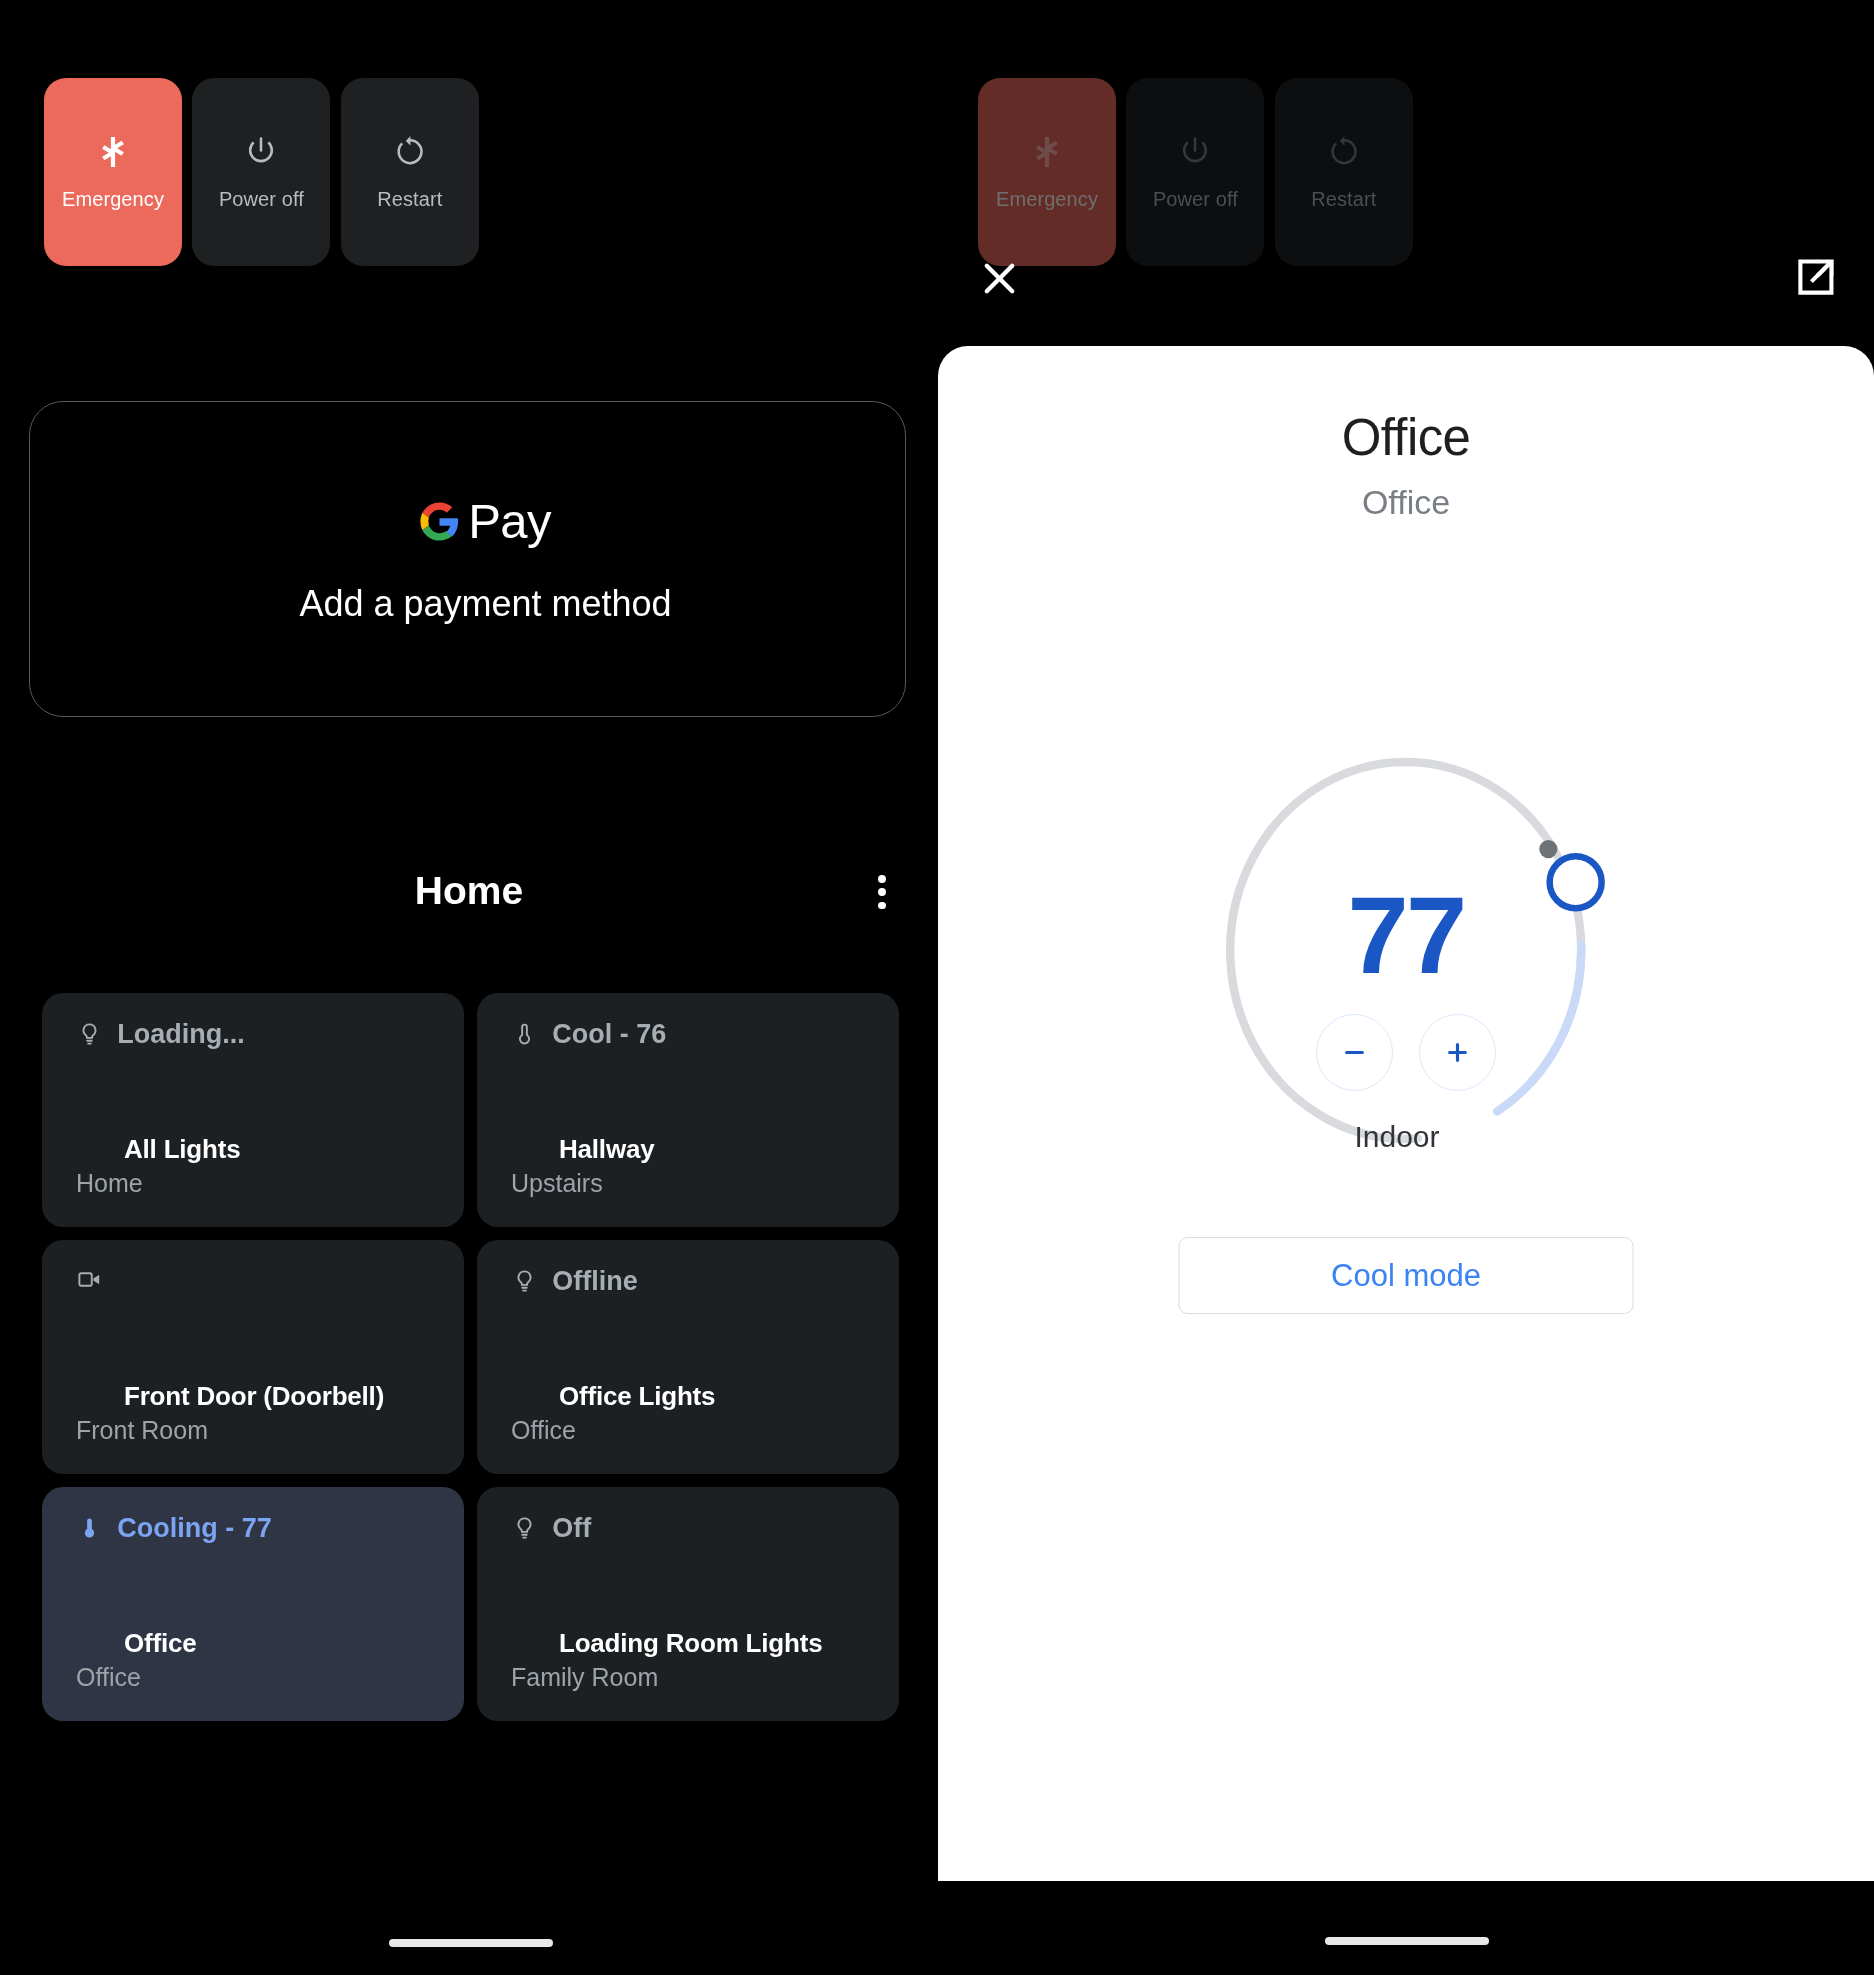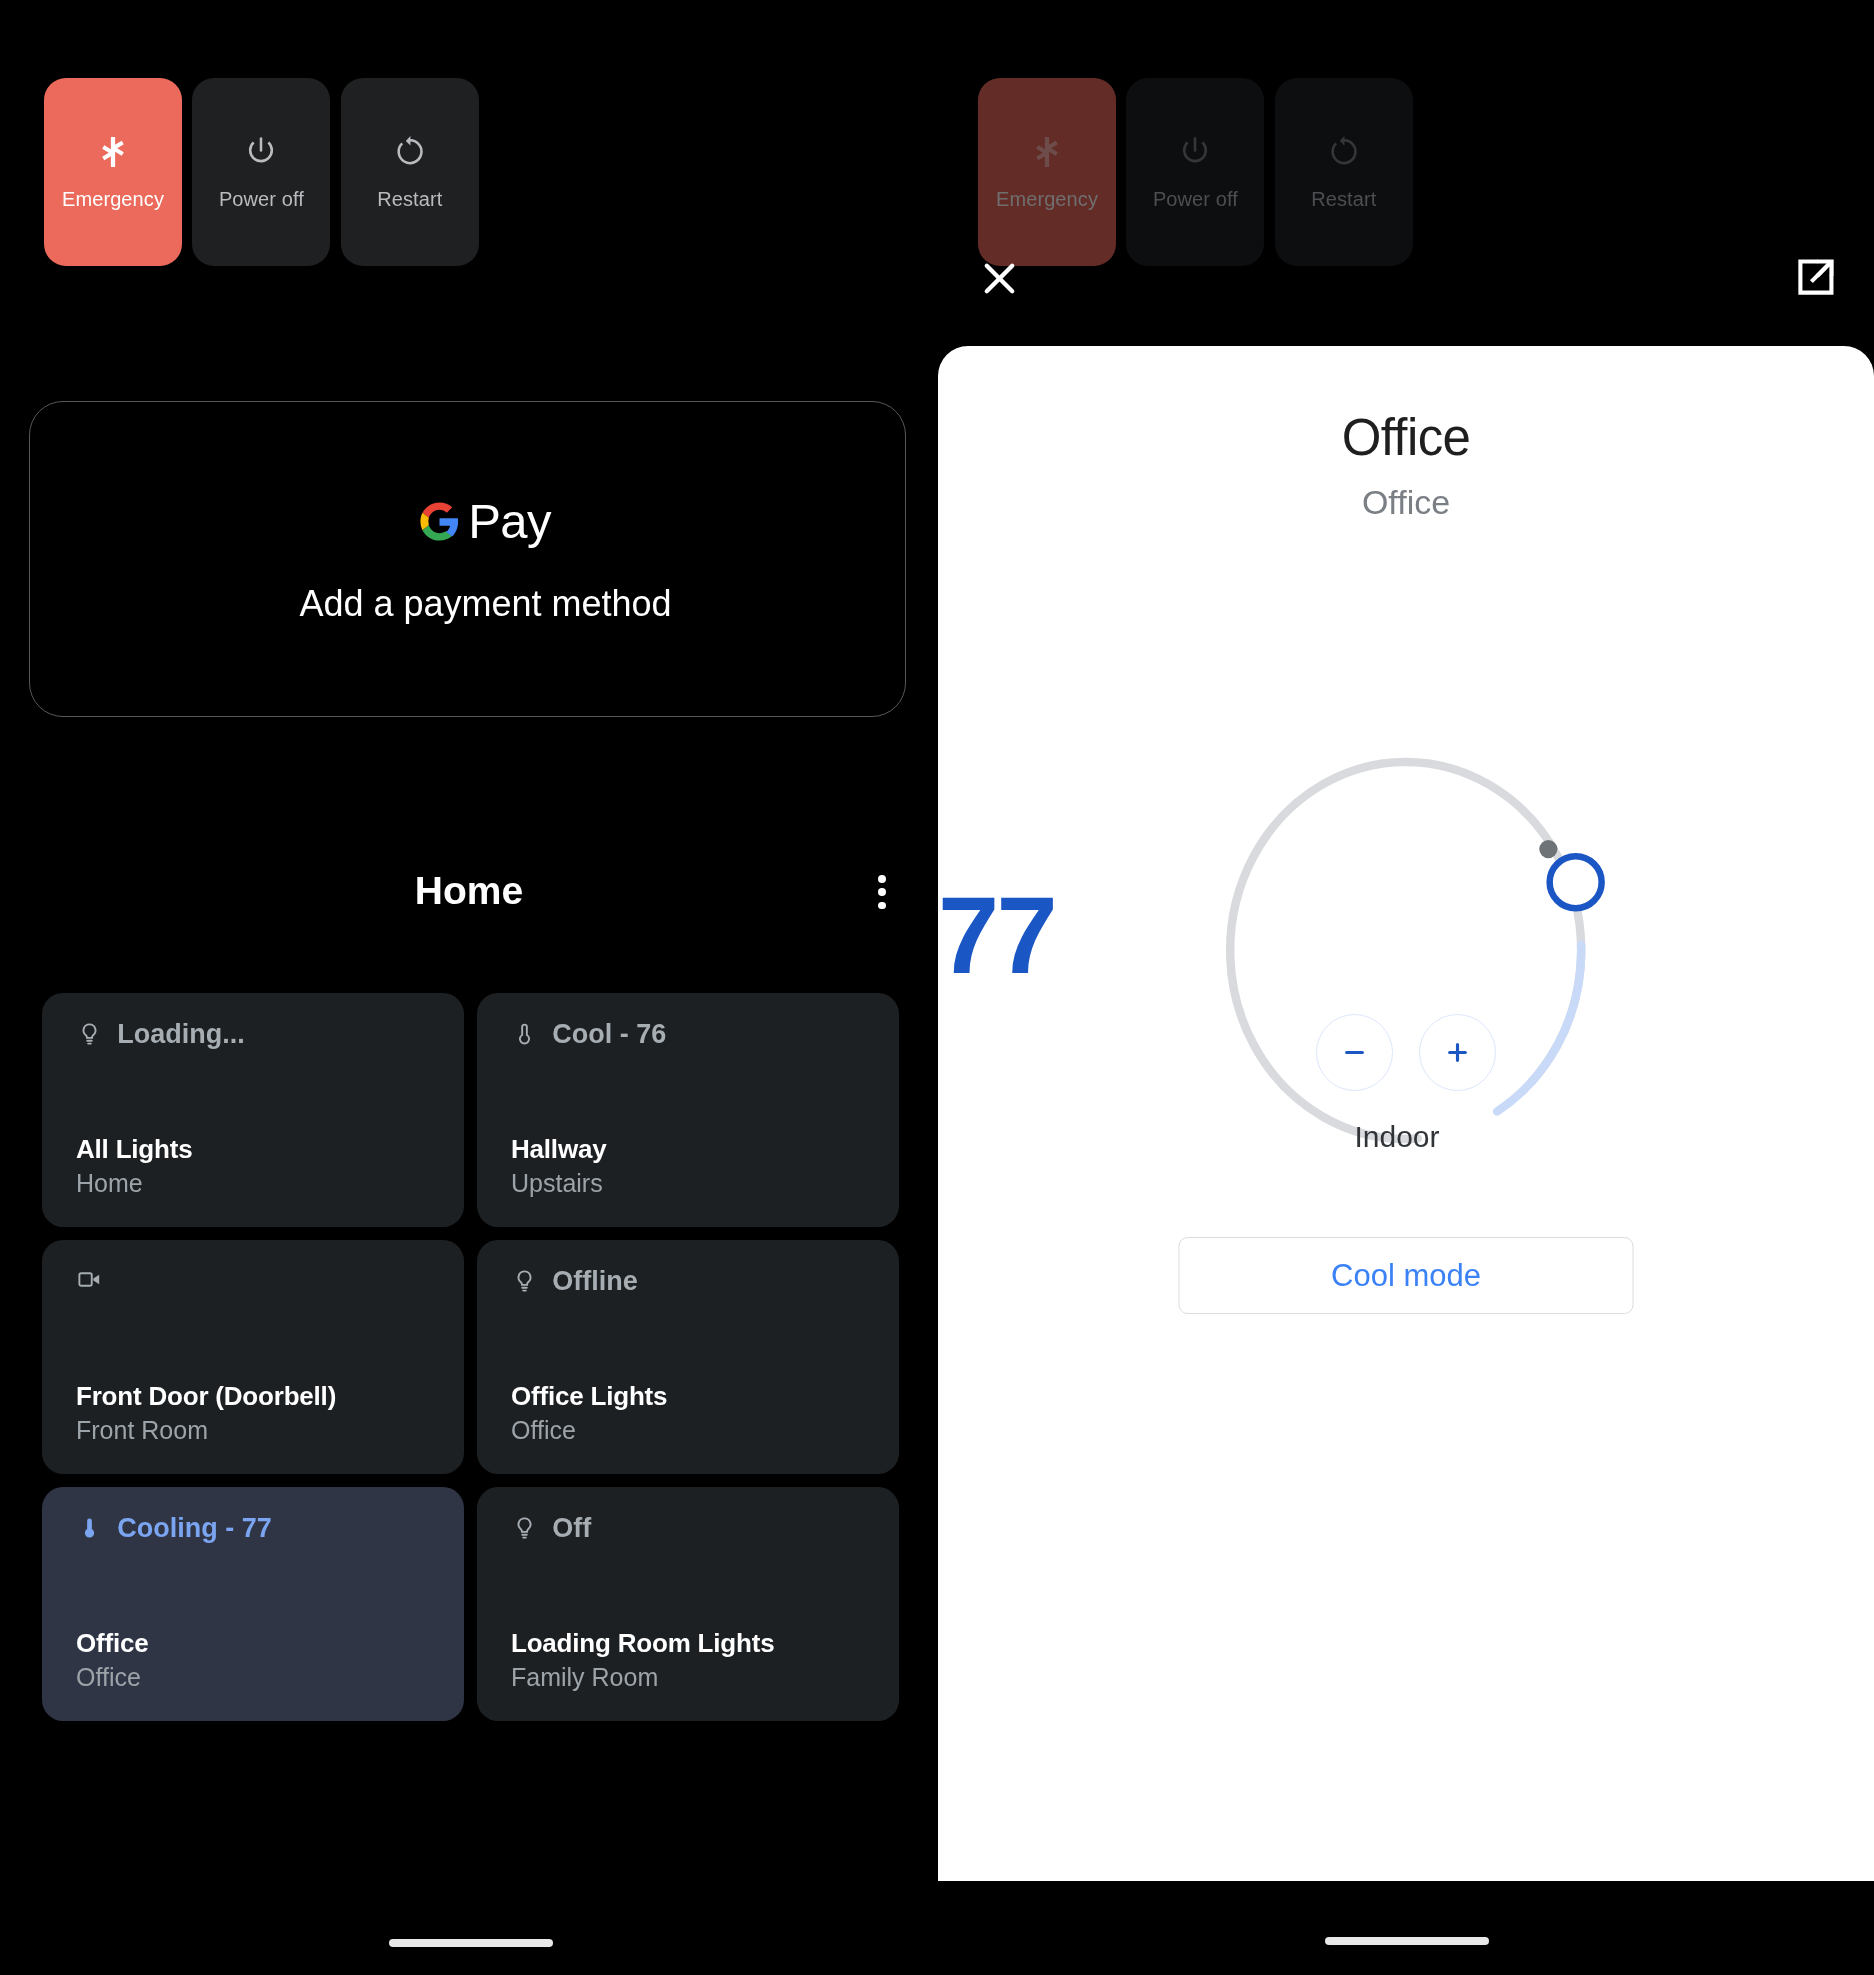"77" .dial-temp { text-align: left -> center }
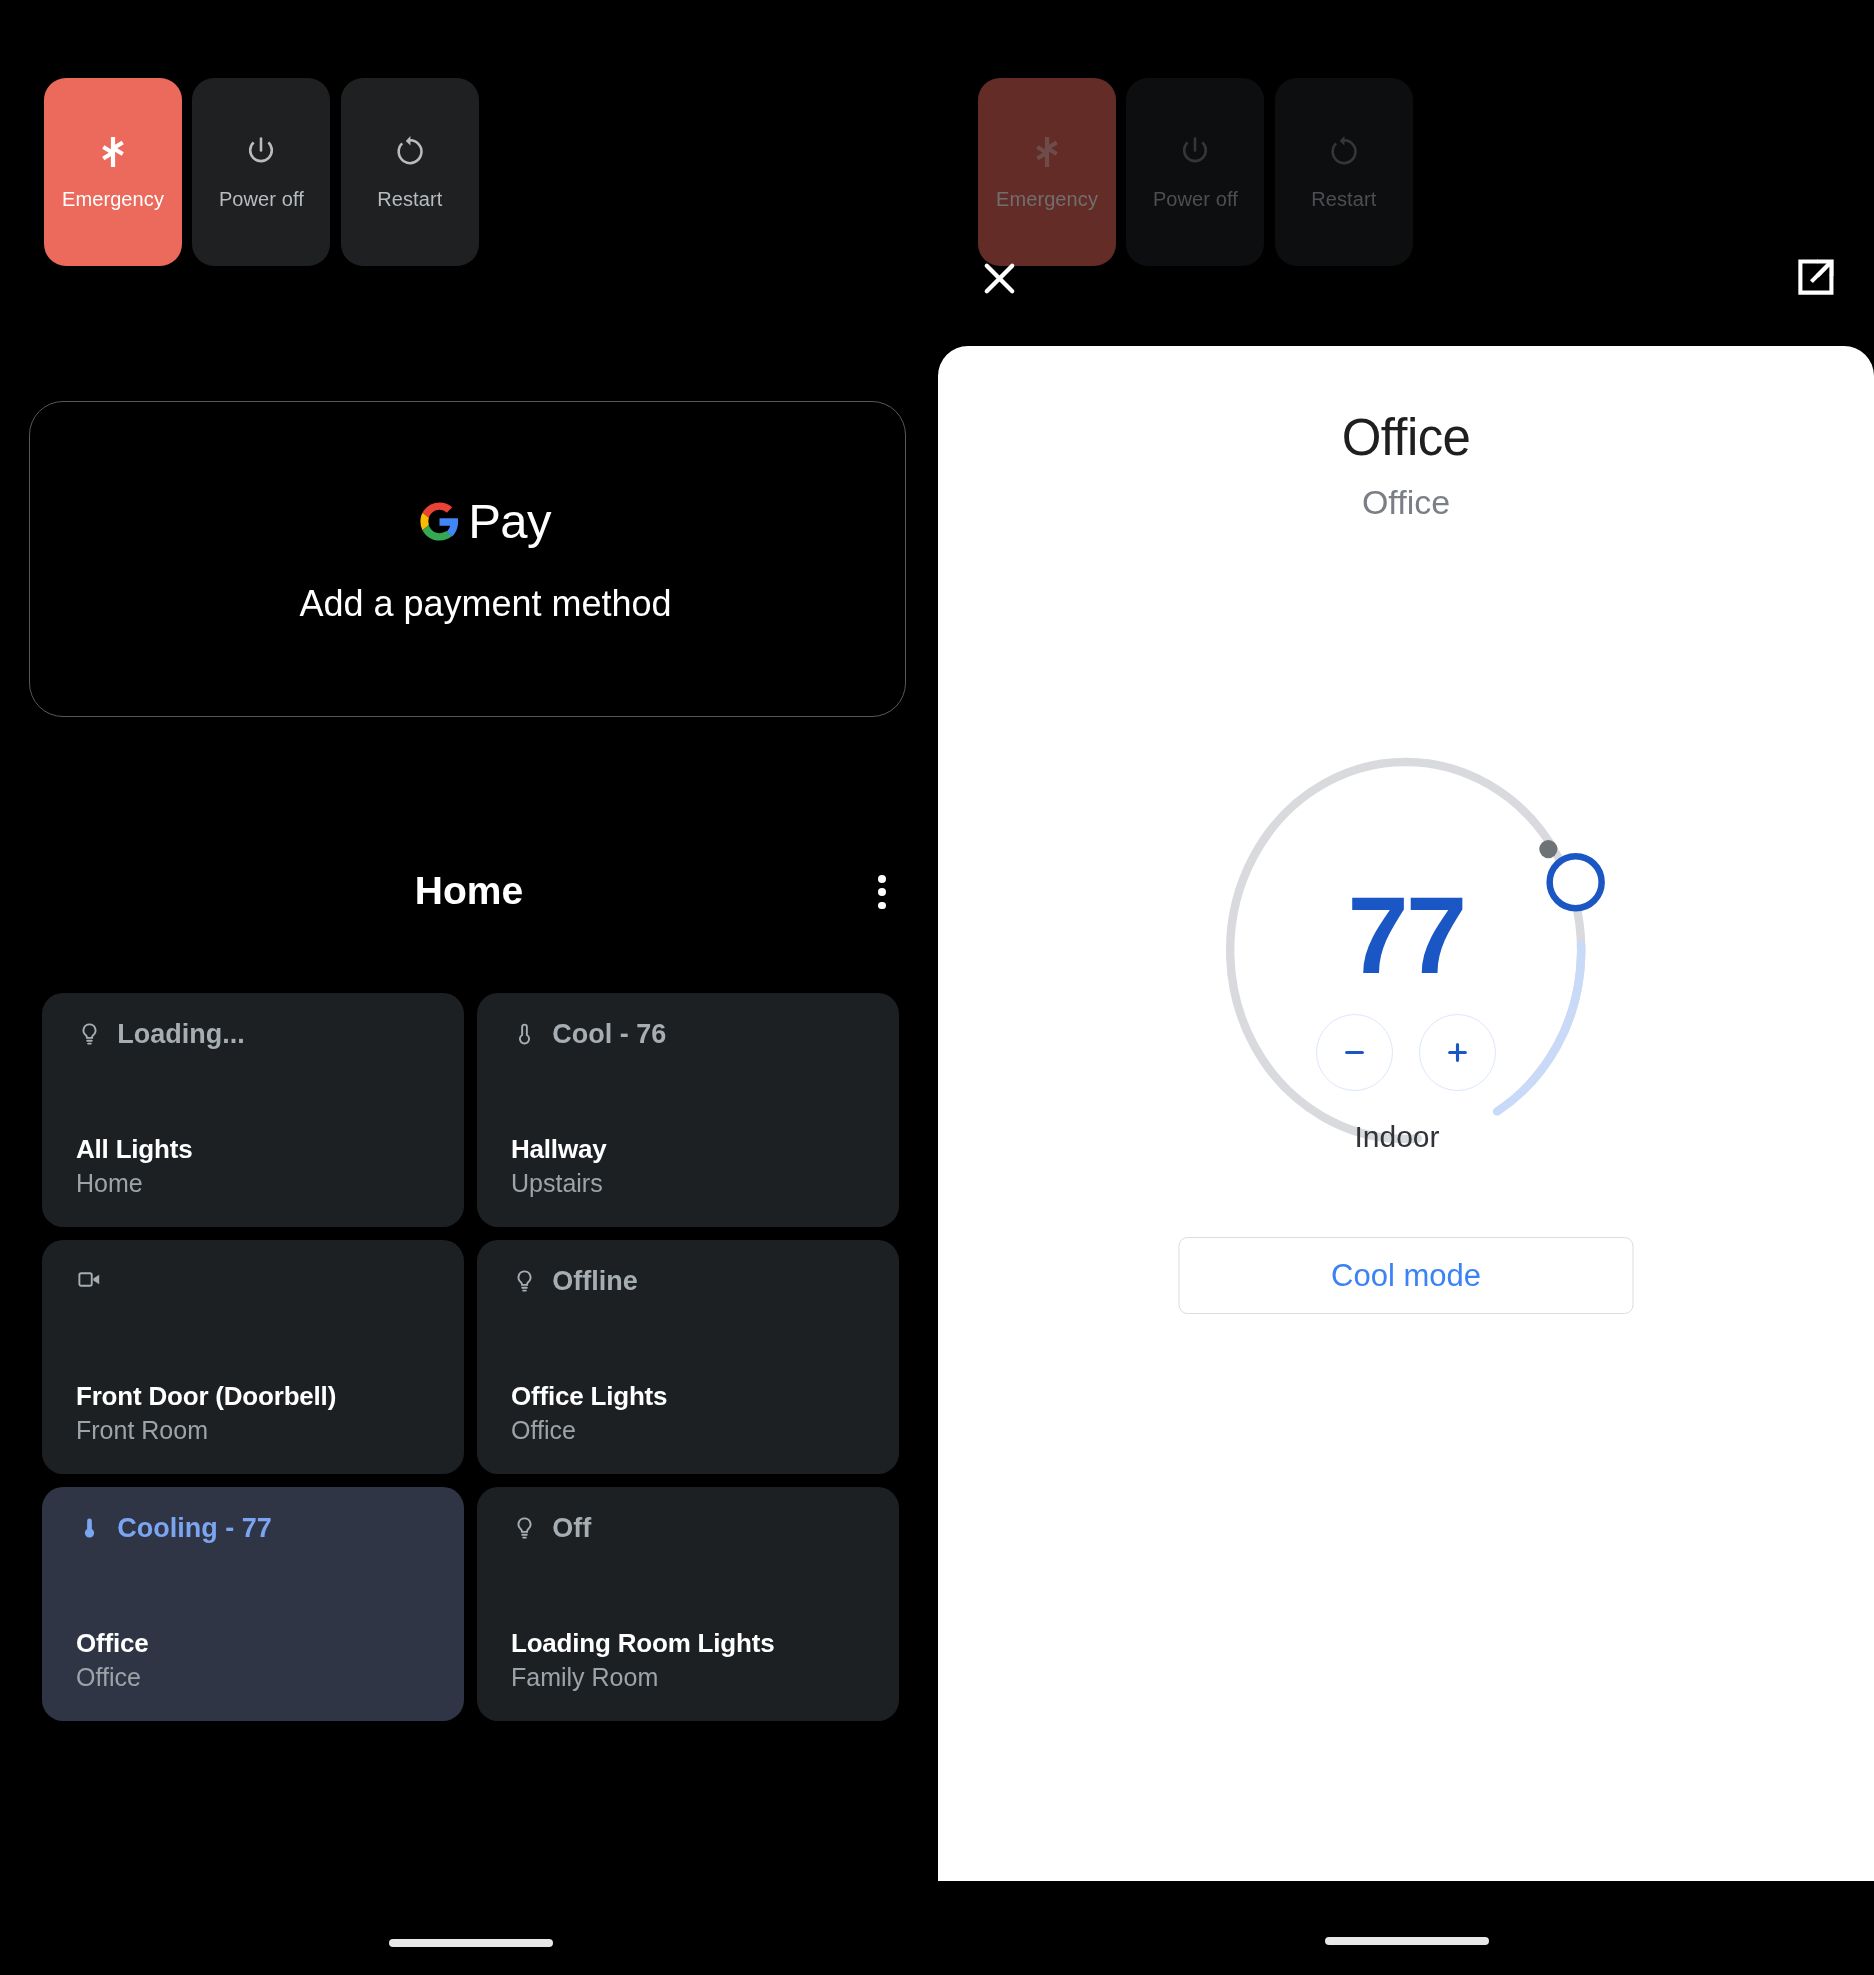"All Lights" .tile-name { margin-left: none -> 48px }
